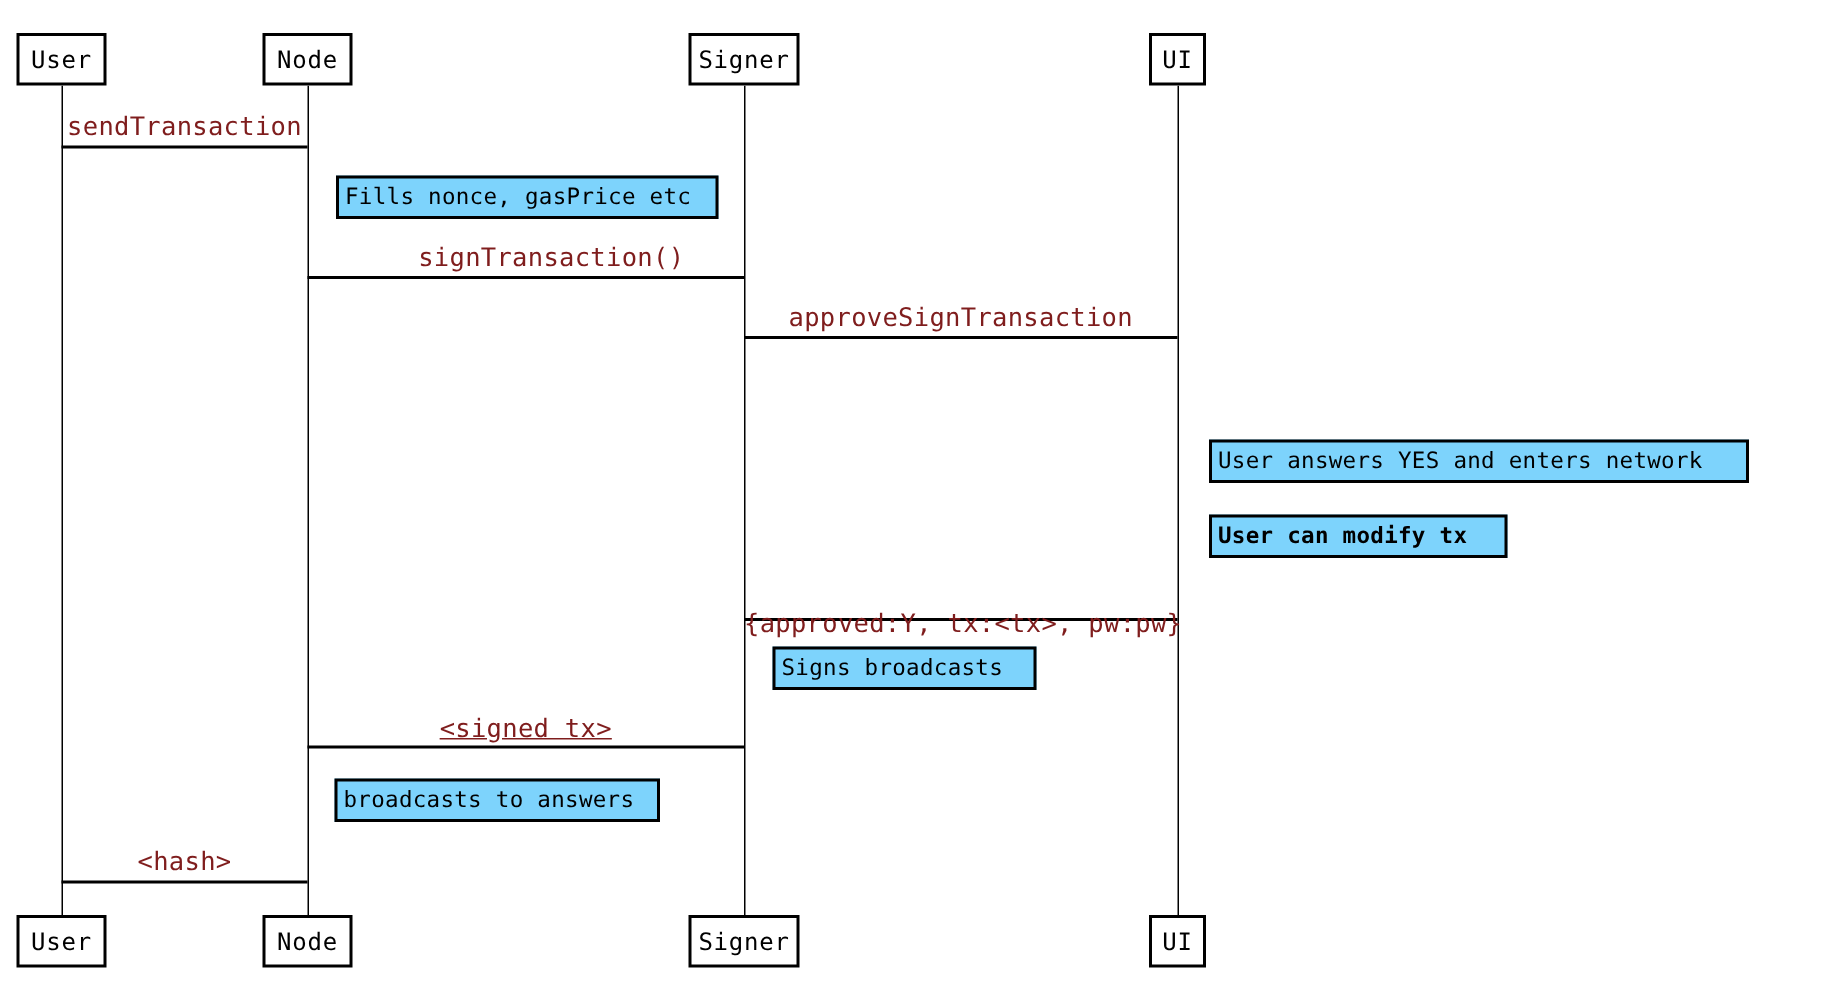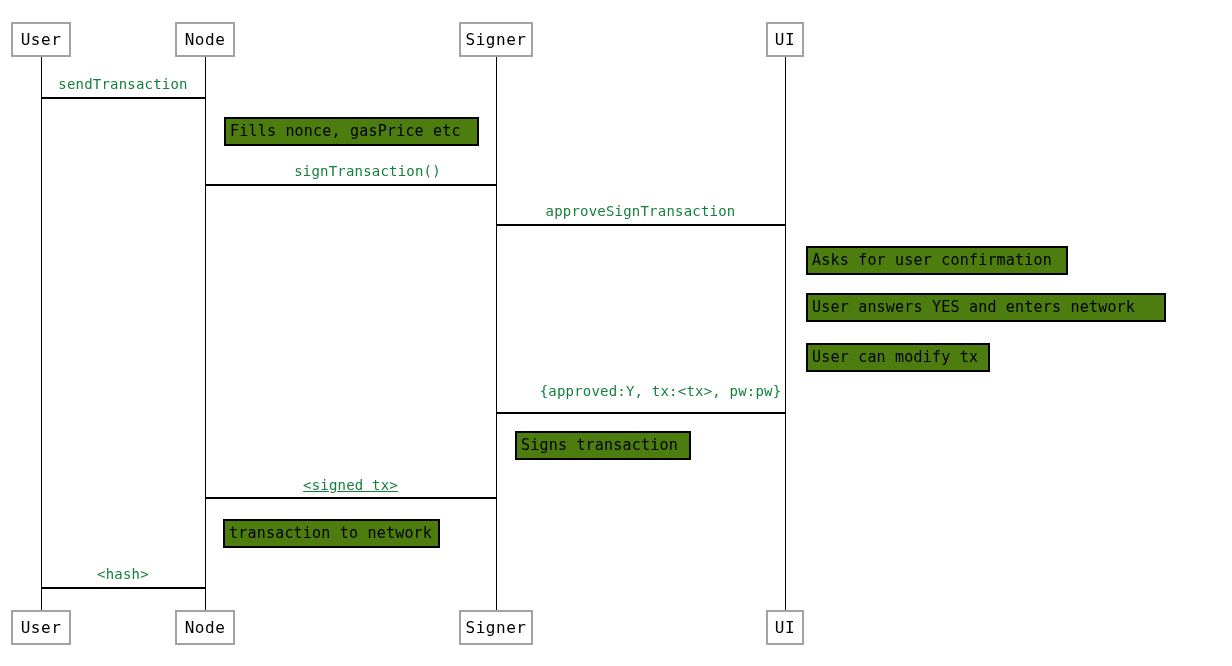"User" .participant { border: 2px solid #a3a3a3 -> 2px solid #000000 }
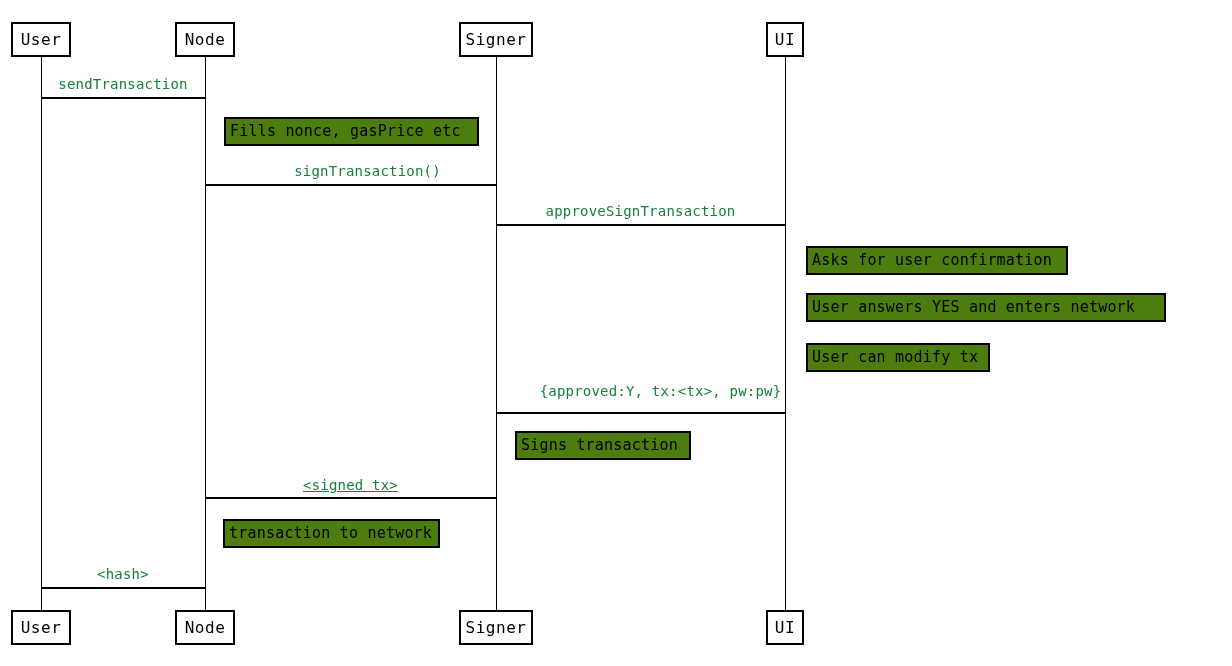"sendTransaction" .msg-label { color: #15803d -> #7f1d1d; font-size: 14px -> 17px }
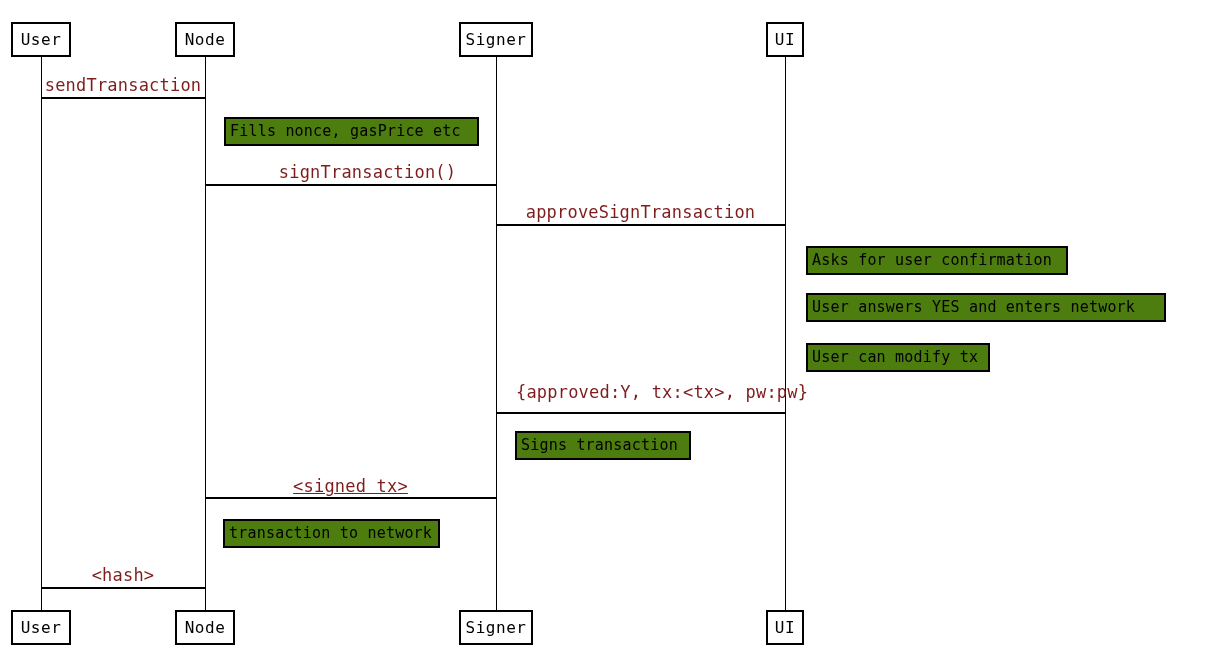"Fills nonce, gasPrice etc" .note { background: #4d7c0f -> #7dd3fc }
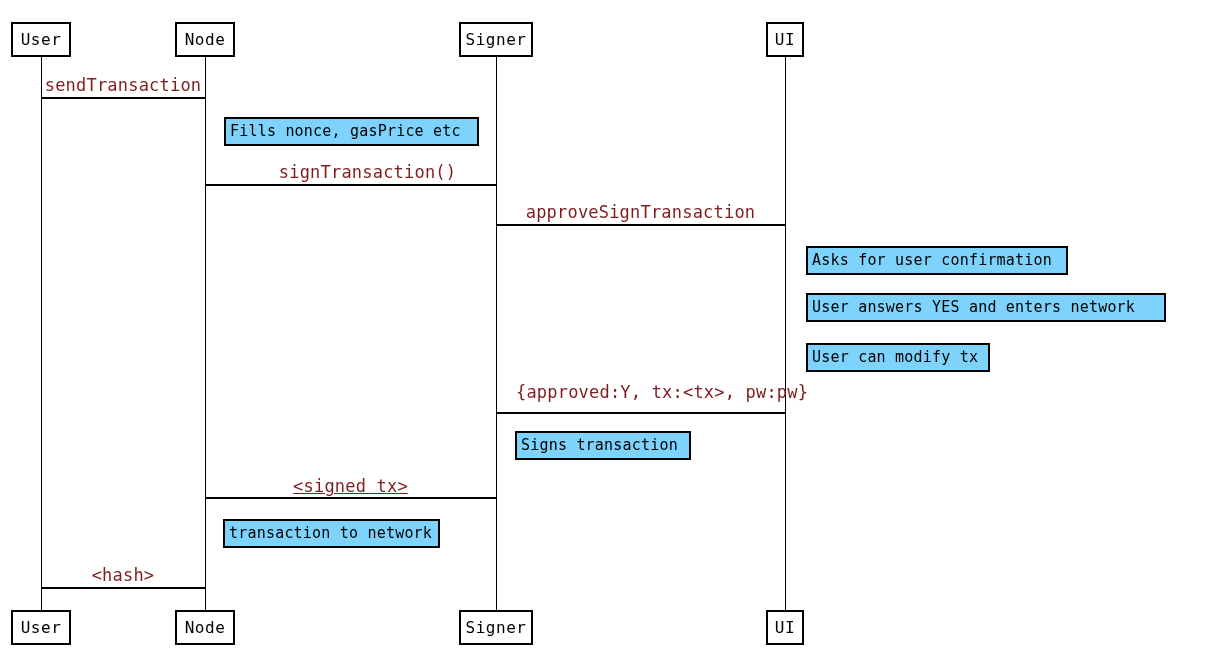"Asks for user confirmation" div.note { html: <div>Asks for user confirmation</div> -> none }
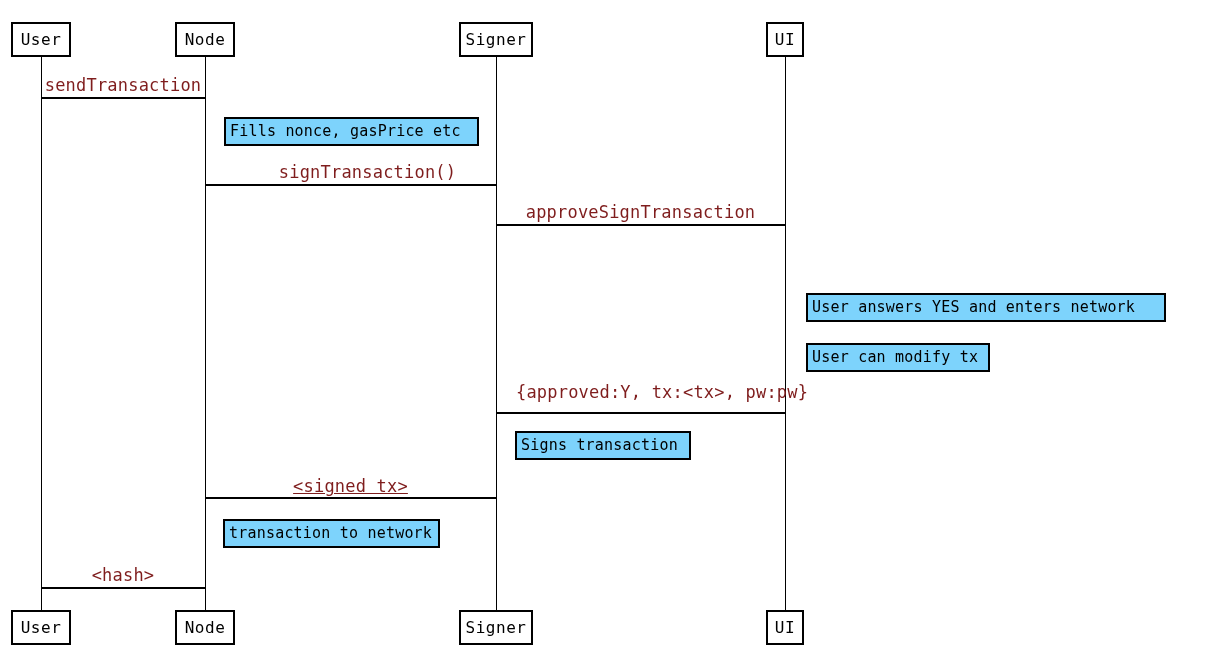"User can modify tx" div.note { font-weight: none -> bold; width: 184px -> 199px }
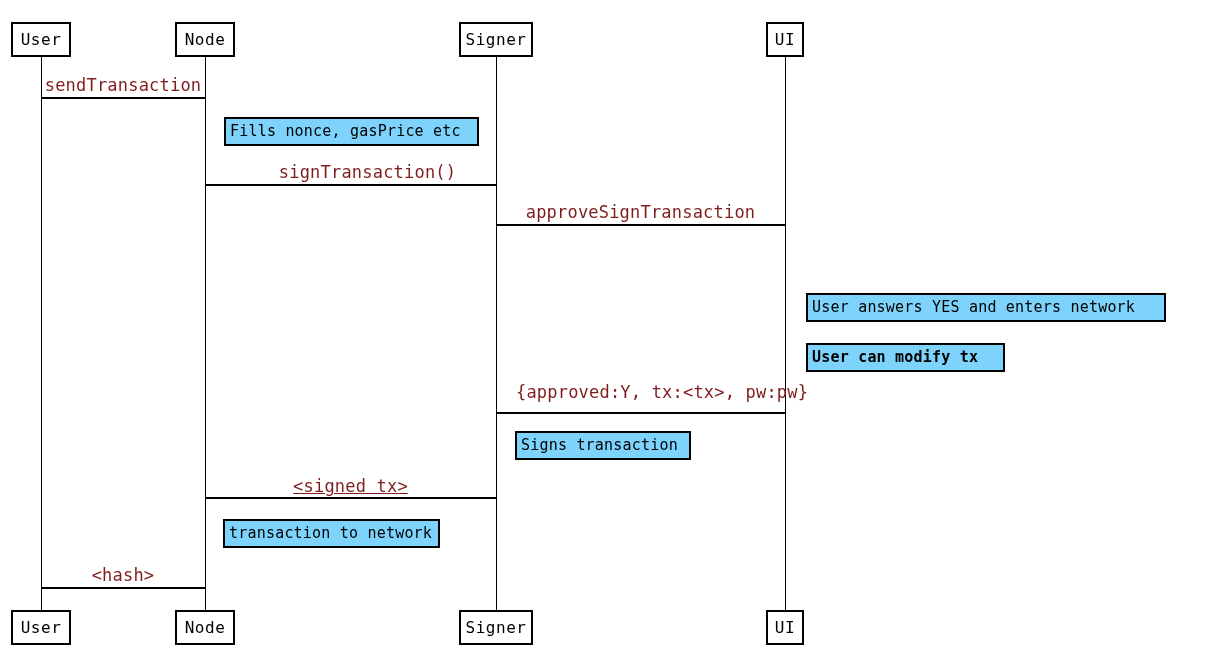"{approved:Y, tx:<tx>, pw:pw}" div.msg-label { padding-left: 20px -> none; top: 384px -> 408px }
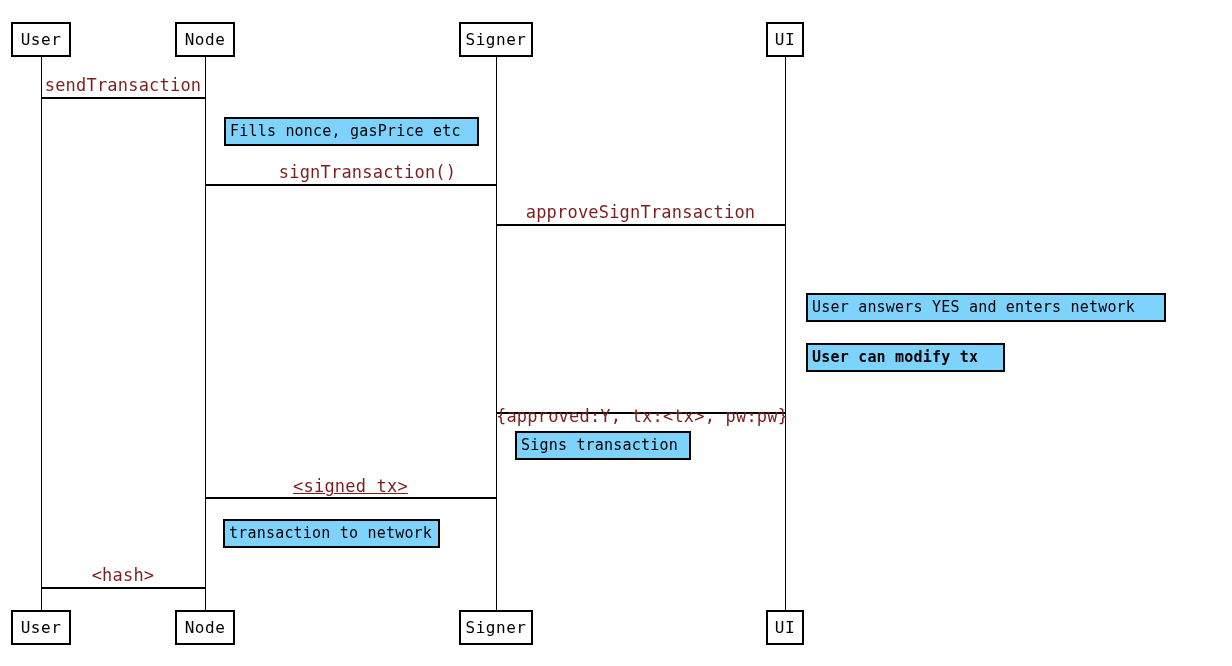"Signs transaction" div.note { text: transaction -> broadcasts }
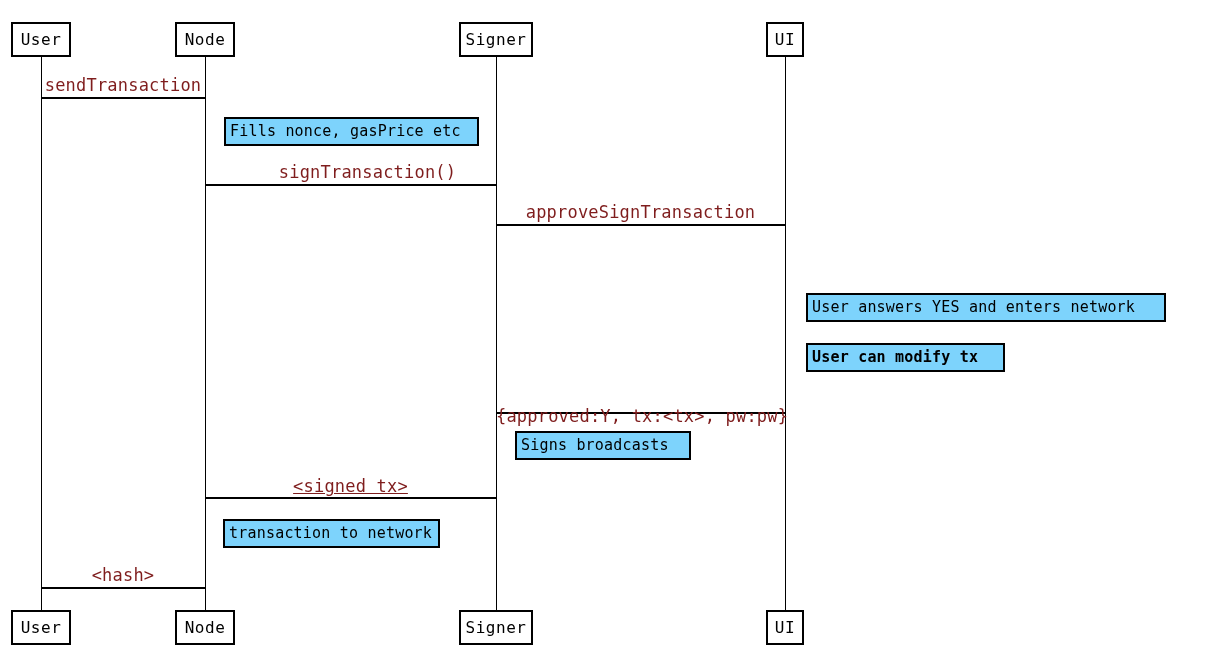"transaction to network" div.note { text: transaction to network -> broadcasts to answers }
